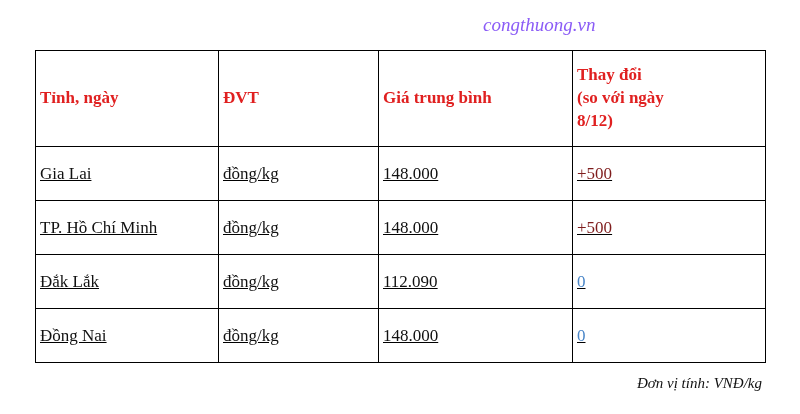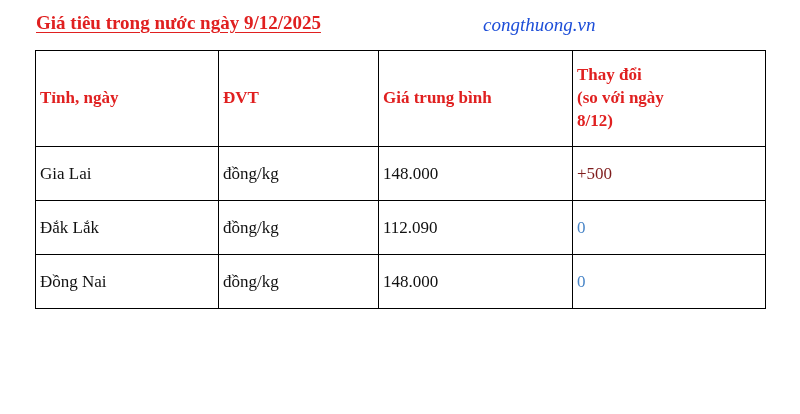"Giá tiêu trong nước ngày" div.doc-title { html: <div>Giá tiêu trong nước ngày 9/12/2025</div> -> none }
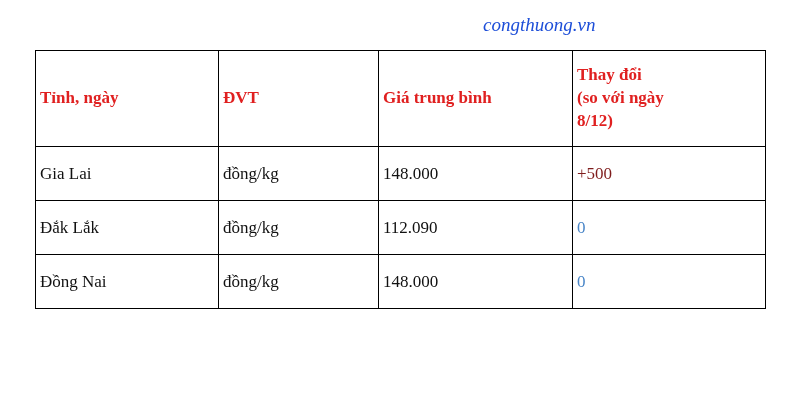"congthuong.vn" .site-brand { color: #1d4ed8 -> #8b5cf6 }
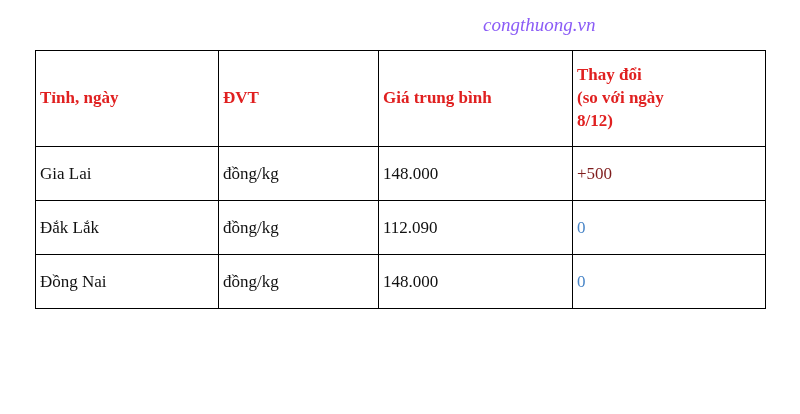"Gia Lai" tbody tr { text-decoration: none -> underline }
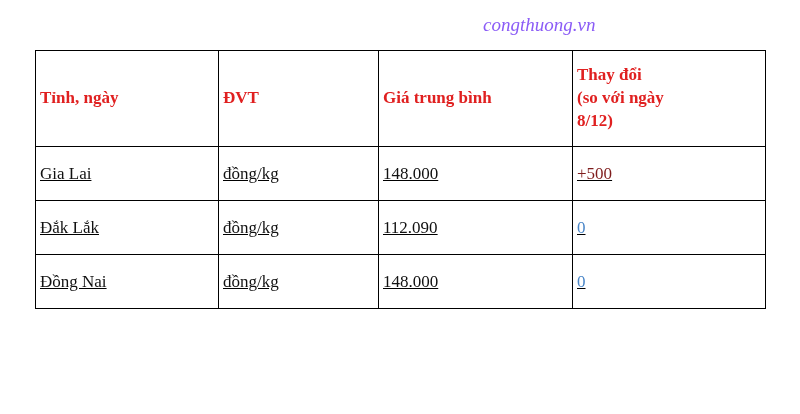"TP. Hồ Chí Minh" tr { html: none -> <tr> <td>TP. Hồ Chí Minh</td> <td>đồng/kg</td> <td>148.000</td> <td>+500</td> </tr> }
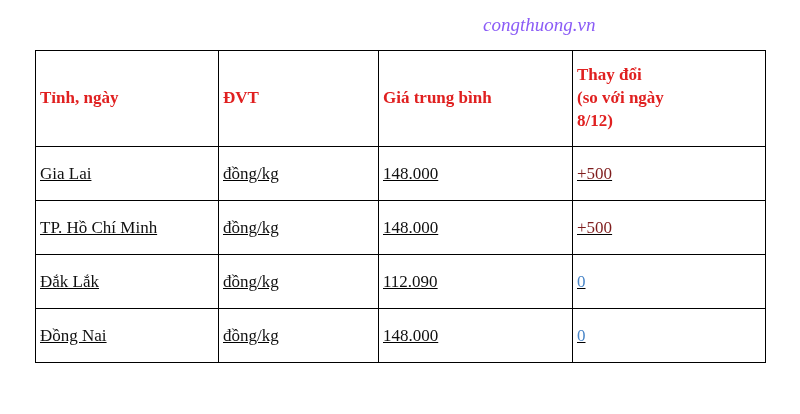"Đơn vị tính: VNĐ/kg" div.footnote { html: none -> <div>Đơn vị tính: VNĐ/kg</div> }
